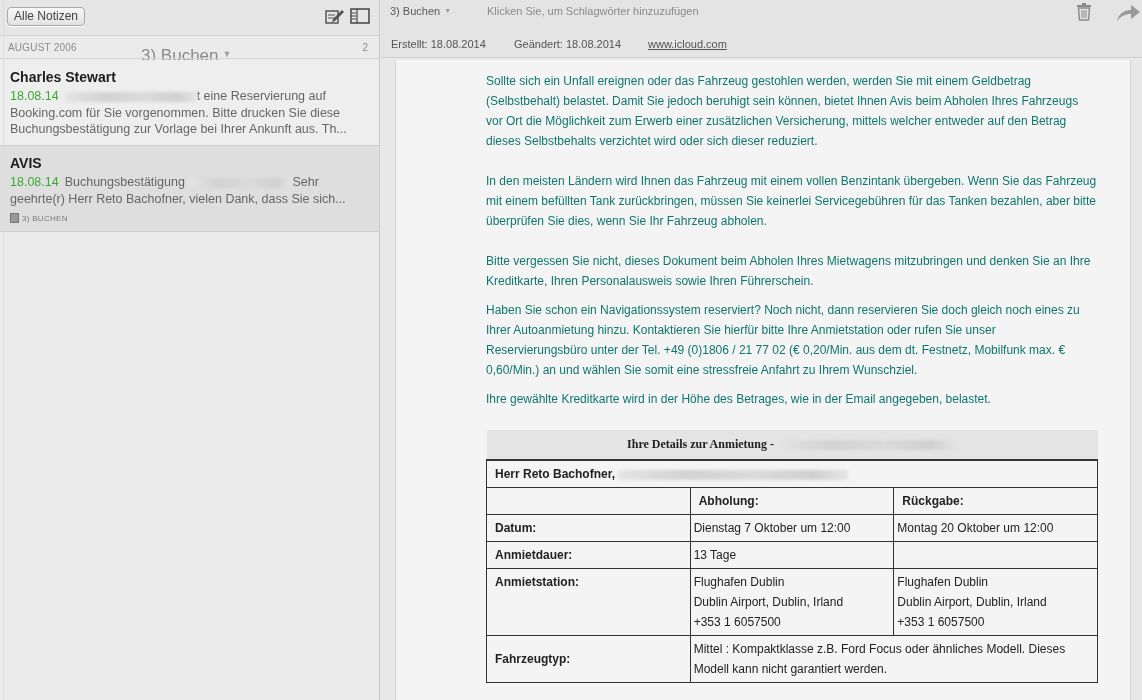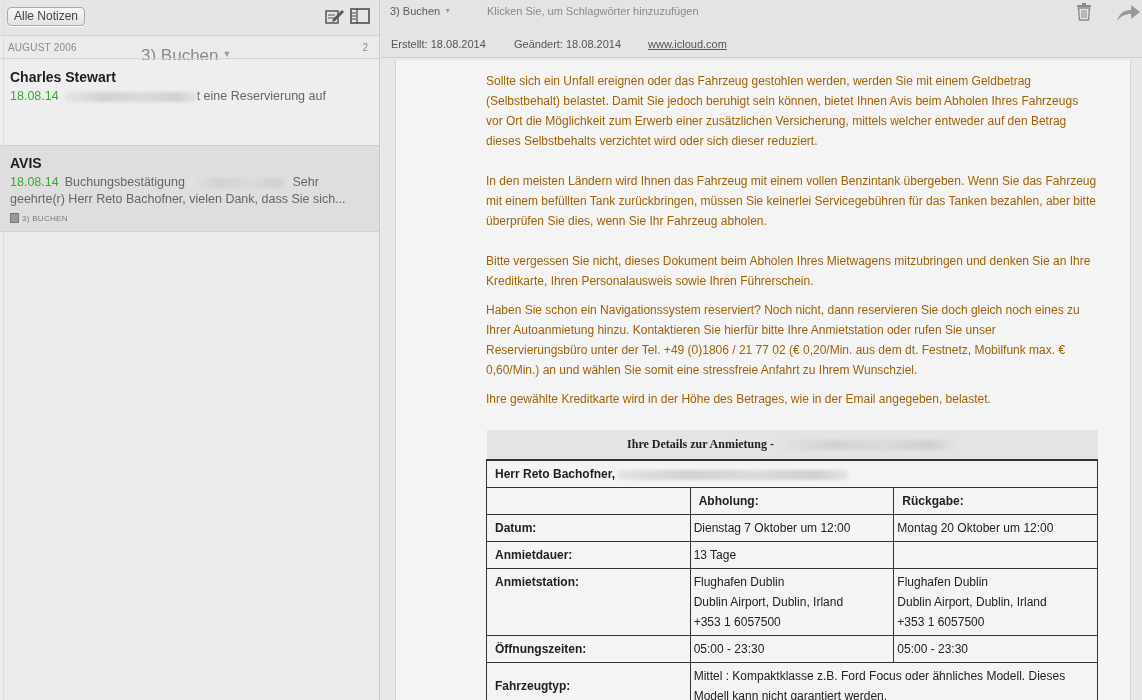"Sollte sich ein Unfall ereignen" .content { color: #a16207 -> #0f766e }
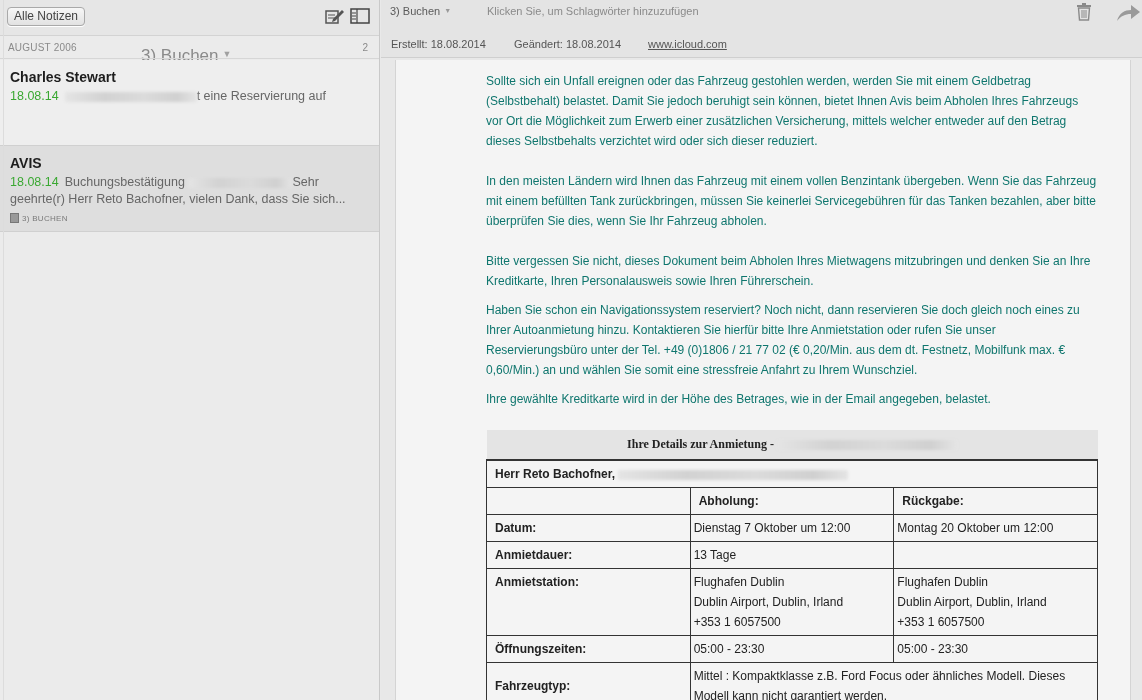"Booking.com für Sie vorgenommen. Bitte" span { html: none -> <span>Booking.com für Sie vorgenommen. Bitte drucken Sie diese Buchungsbestätigung zur Vorlage bei Ihrer Ankunft aus. Th...</span> }
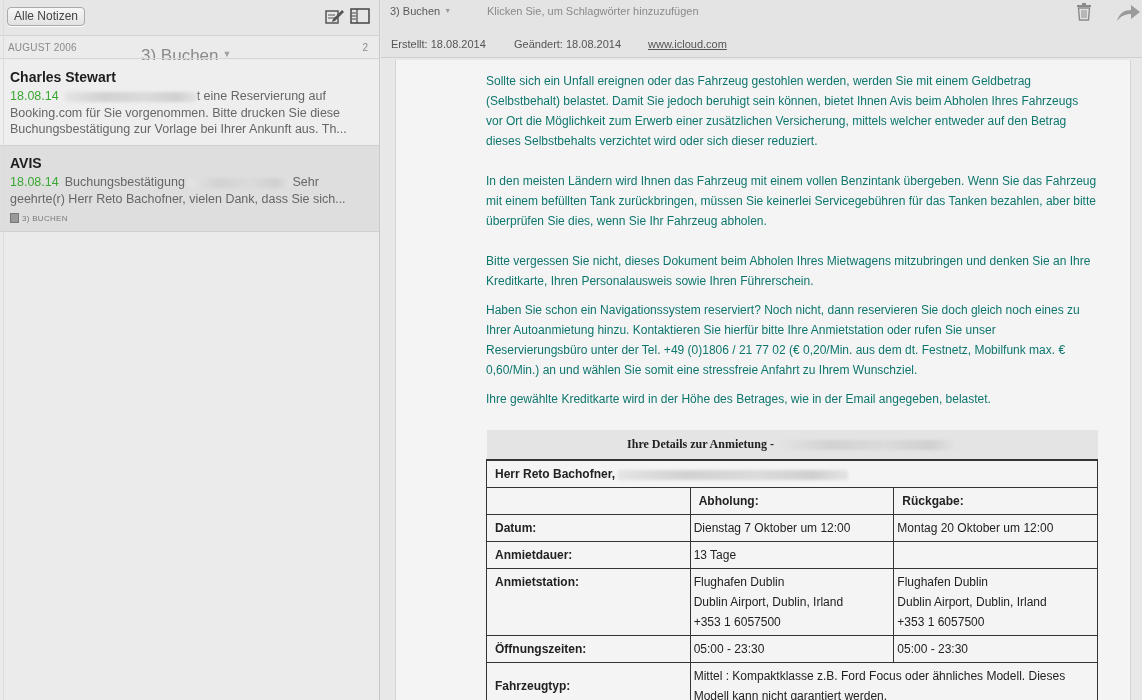"Öffnungszeiten:" tr { html: <tr> <td>Öffnungszeiten:</td> <td>05:00 - 23:30</td> <td>05:00 - 23:30</td> </tr> -> none }
